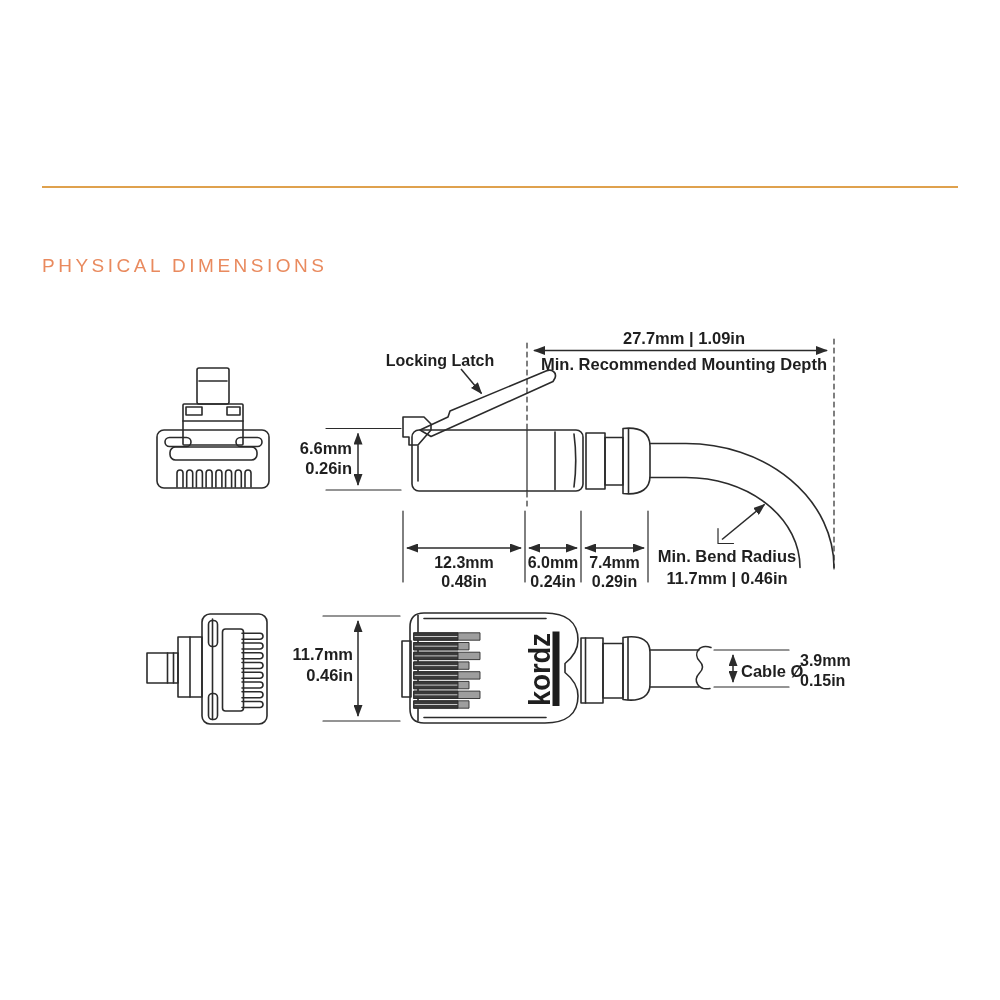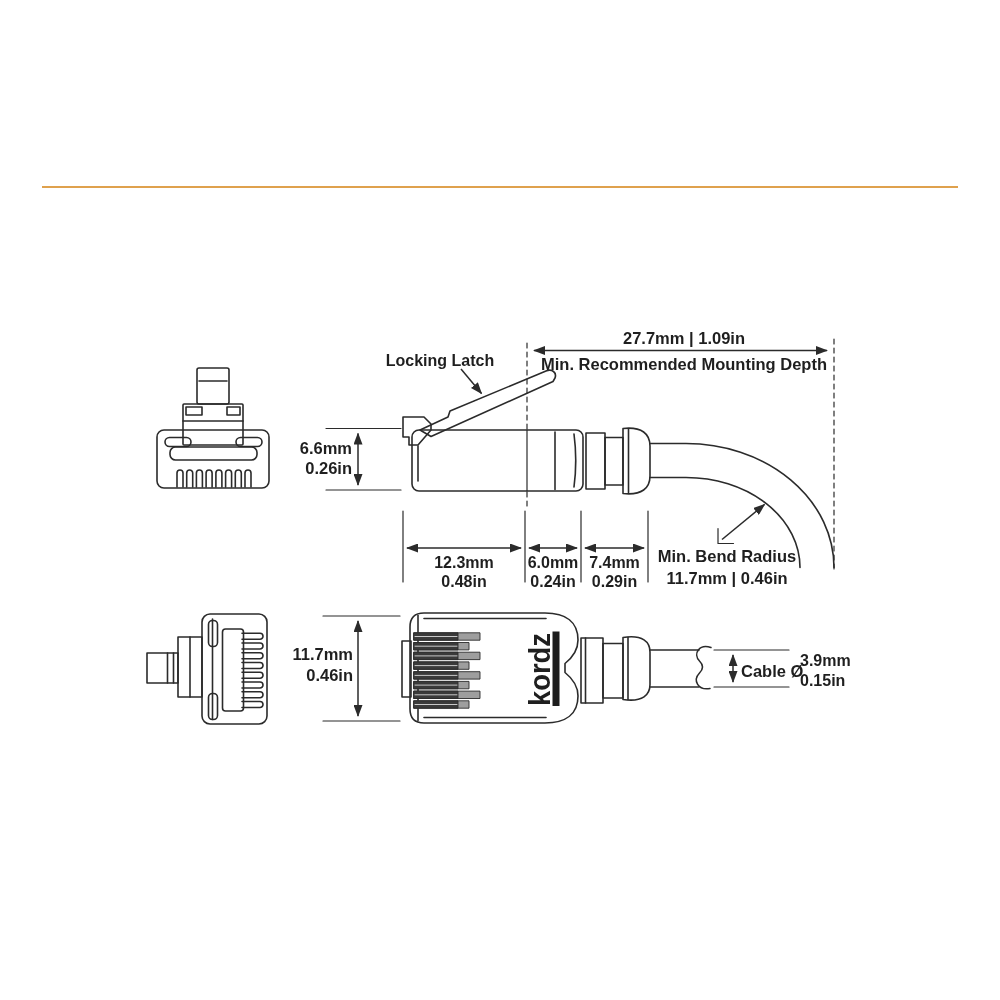"PHYSICAL DIMENSIONS" div.section-heading { html: none -> <div>PHYSICAL DIMENSIONS</div> }
